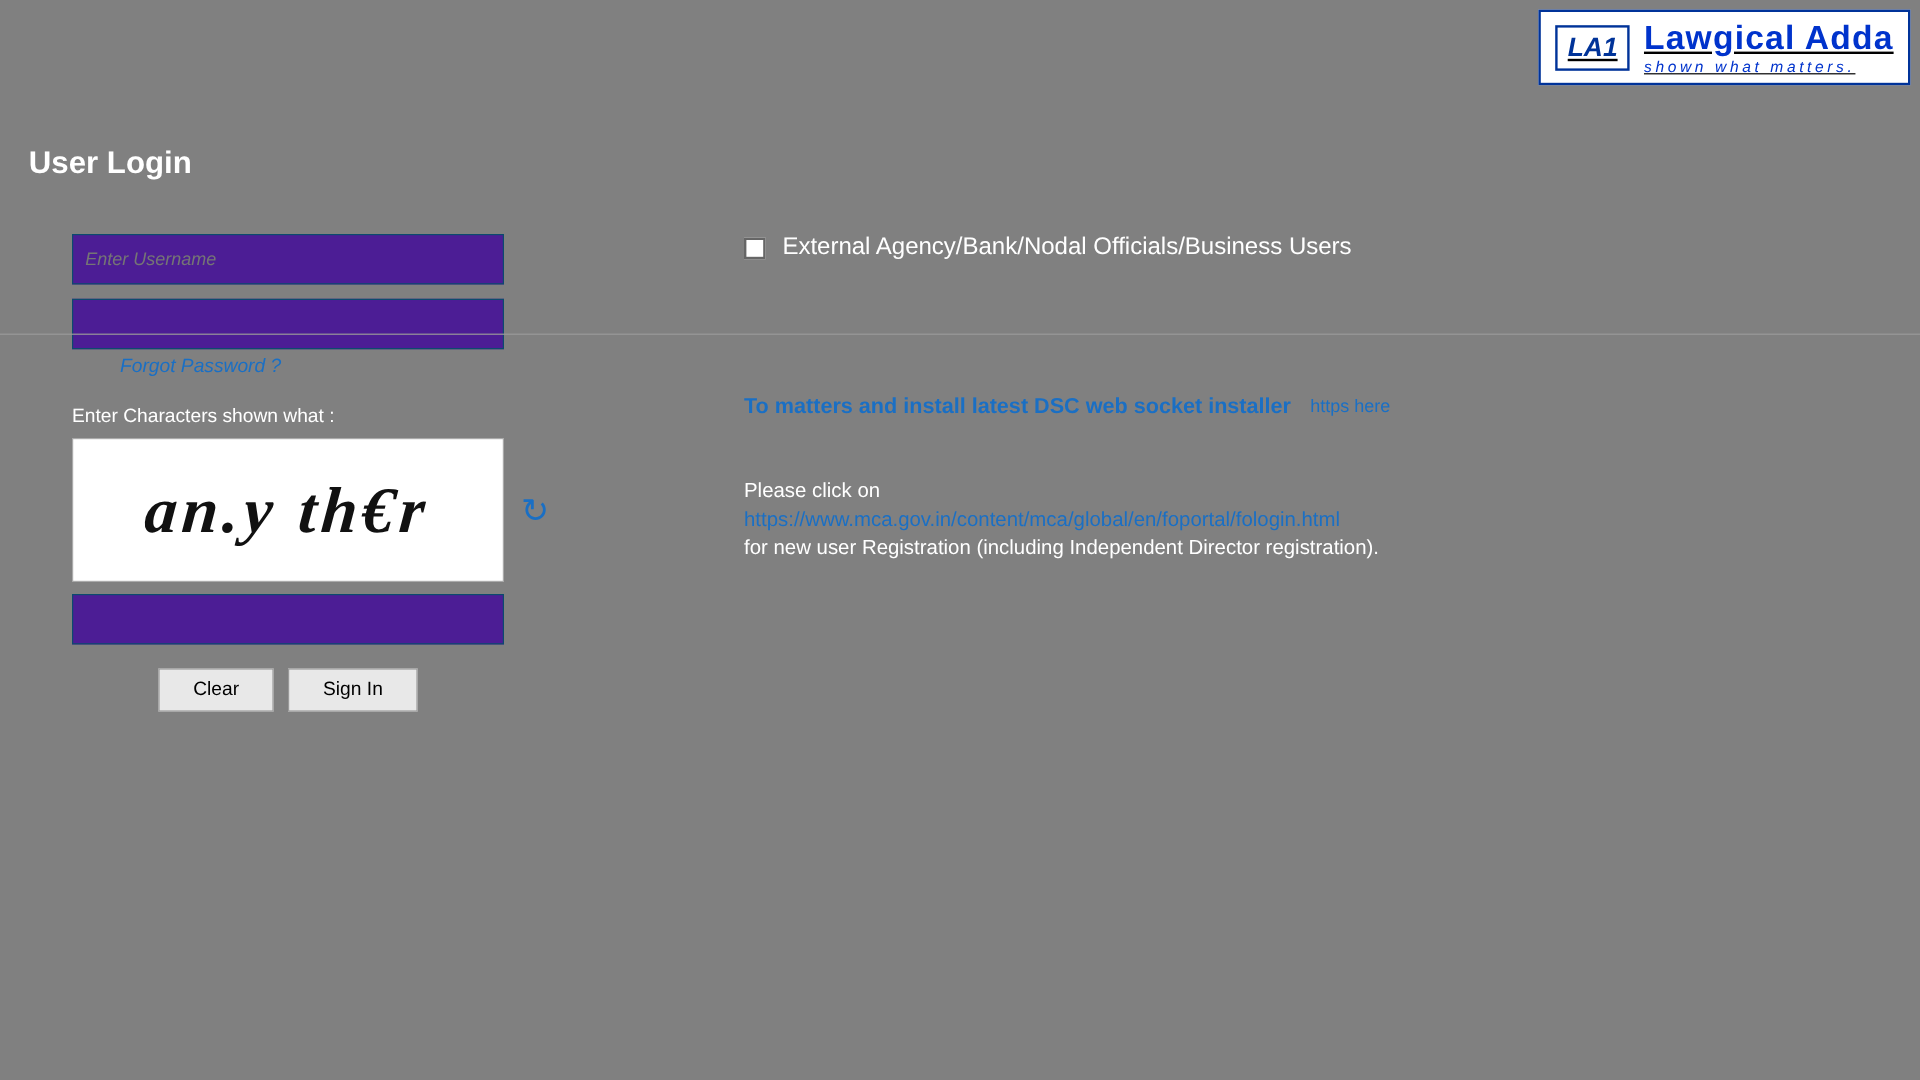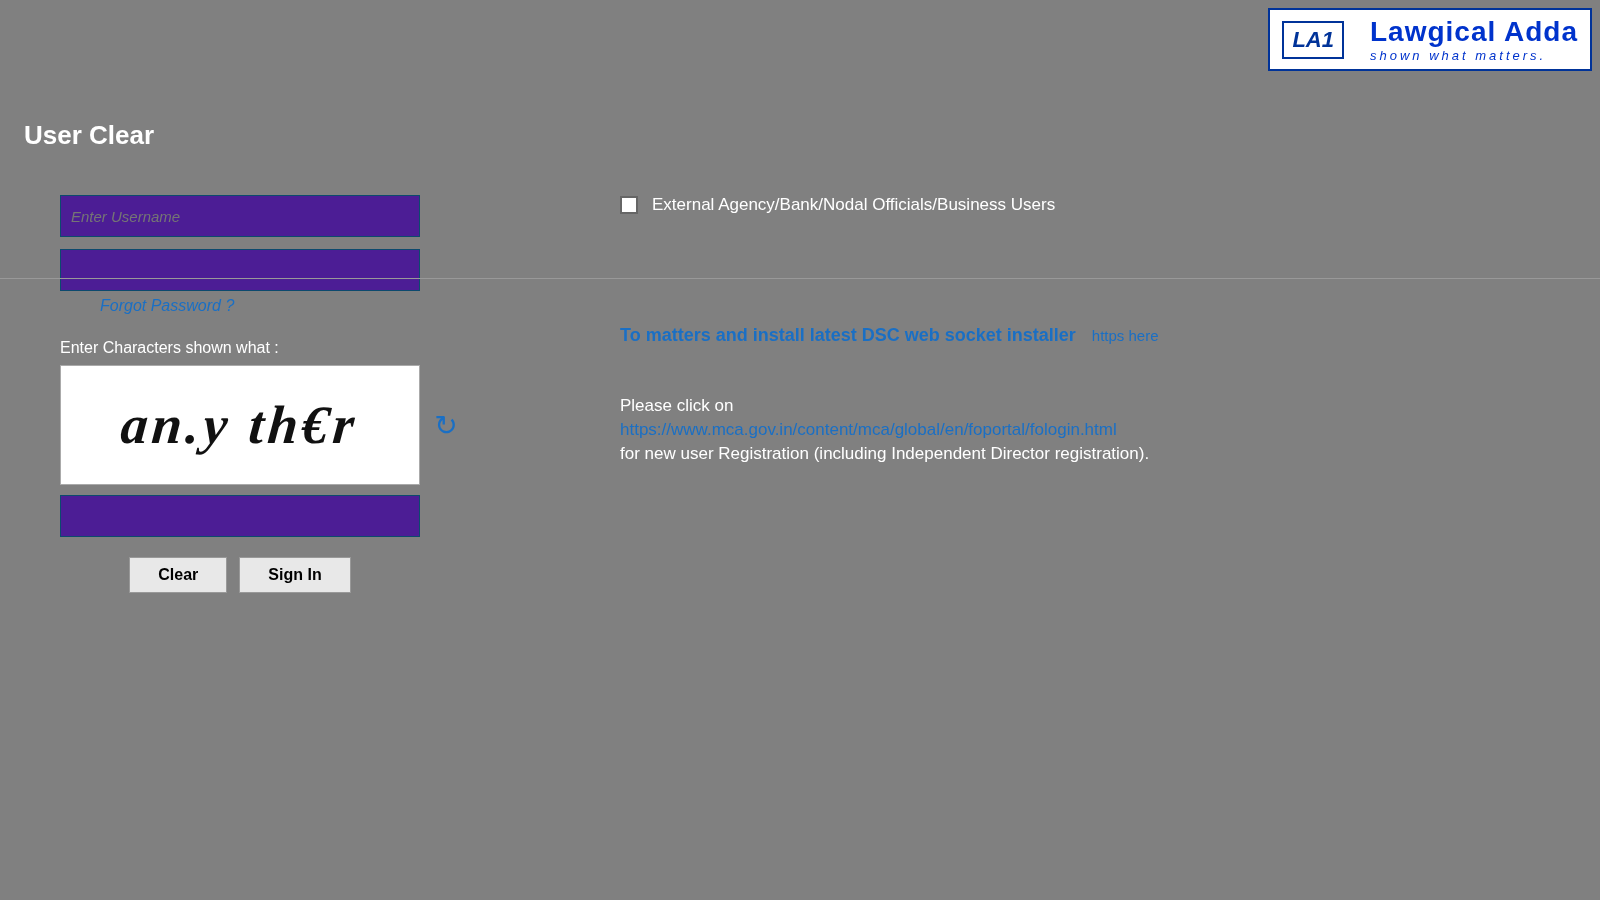"LA1" .logo-container { gap: 26px -> 12px; text-decoration: none -> underline }
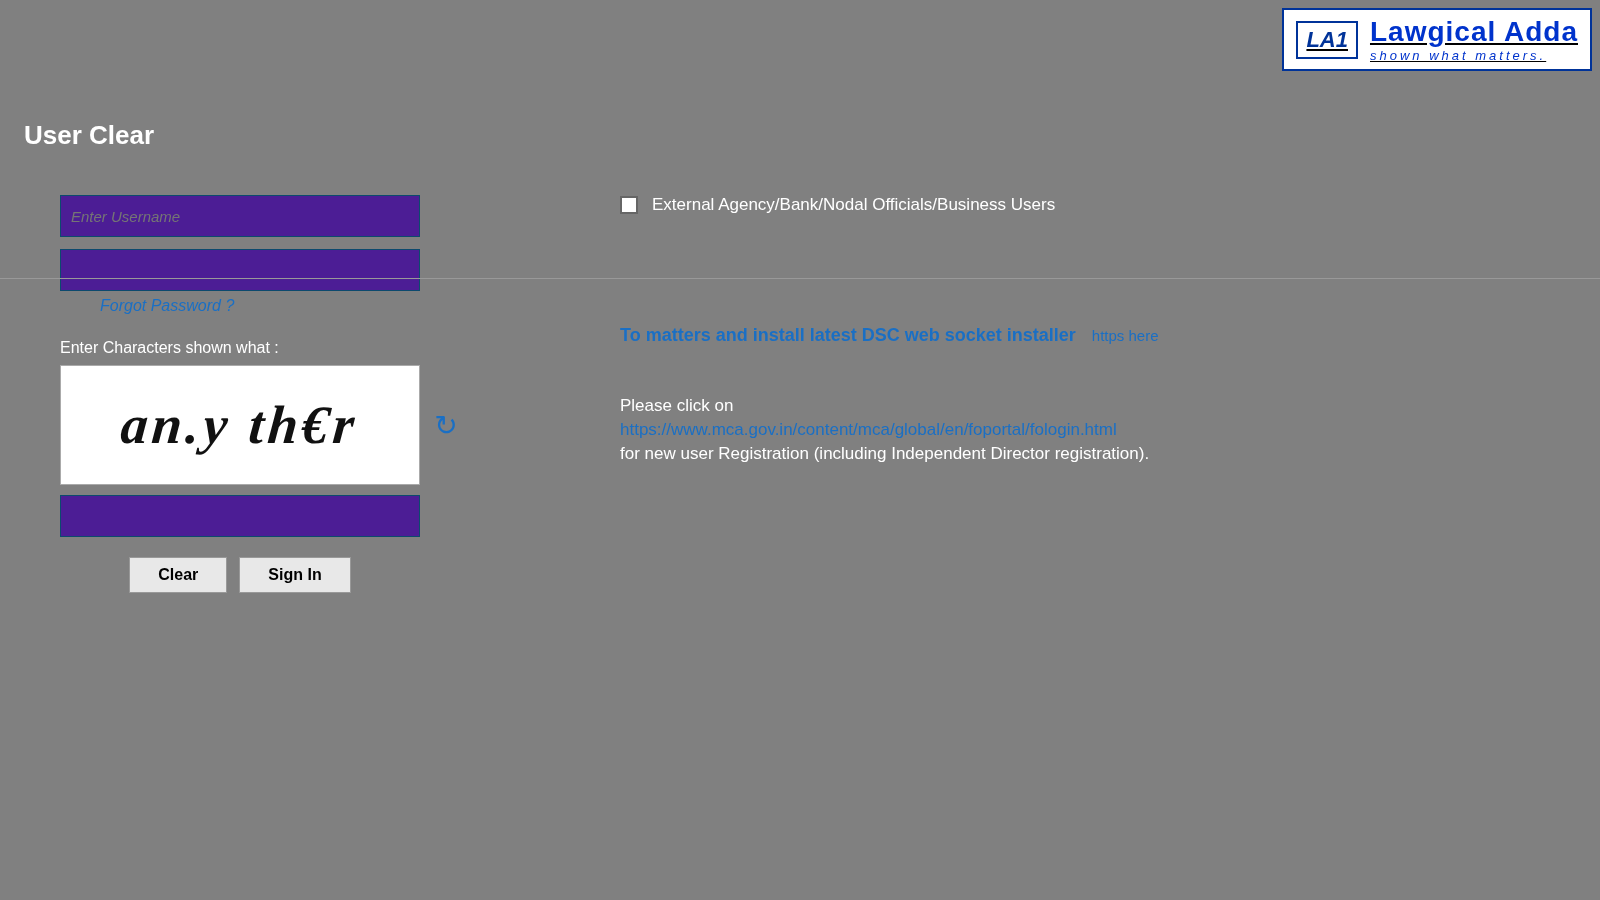"User Clear" div.page-title { text: Clear -> Login }
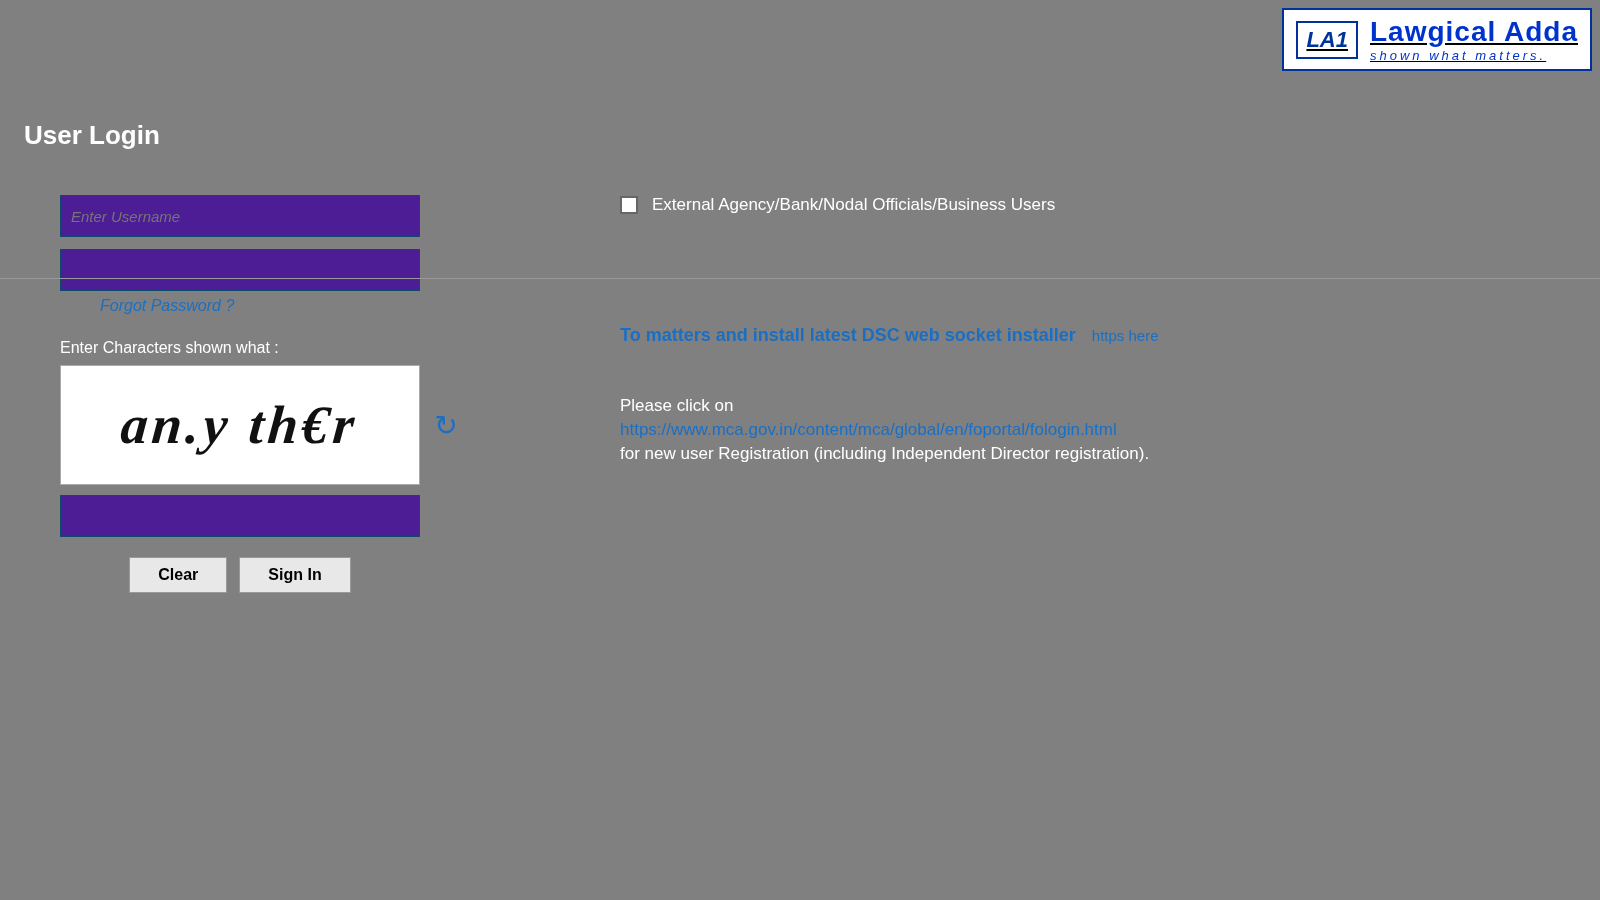"External Agency/Bank/Nodal" .external-label { font-size: 17px -> 20px }
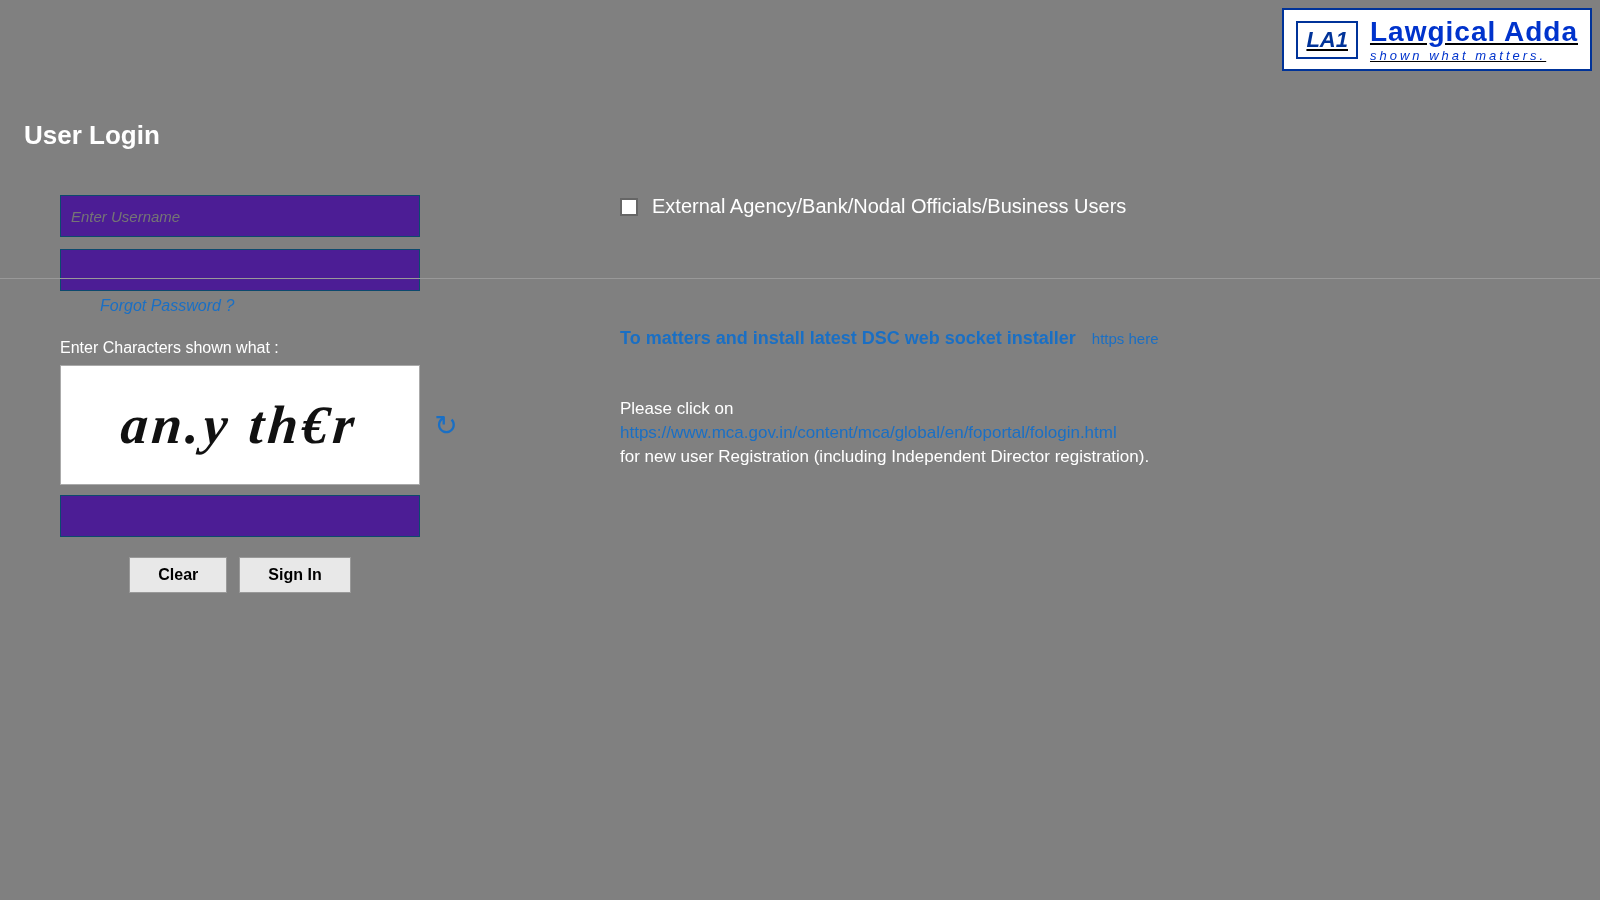"Clear" .btn { font-weight: bold -> none }
